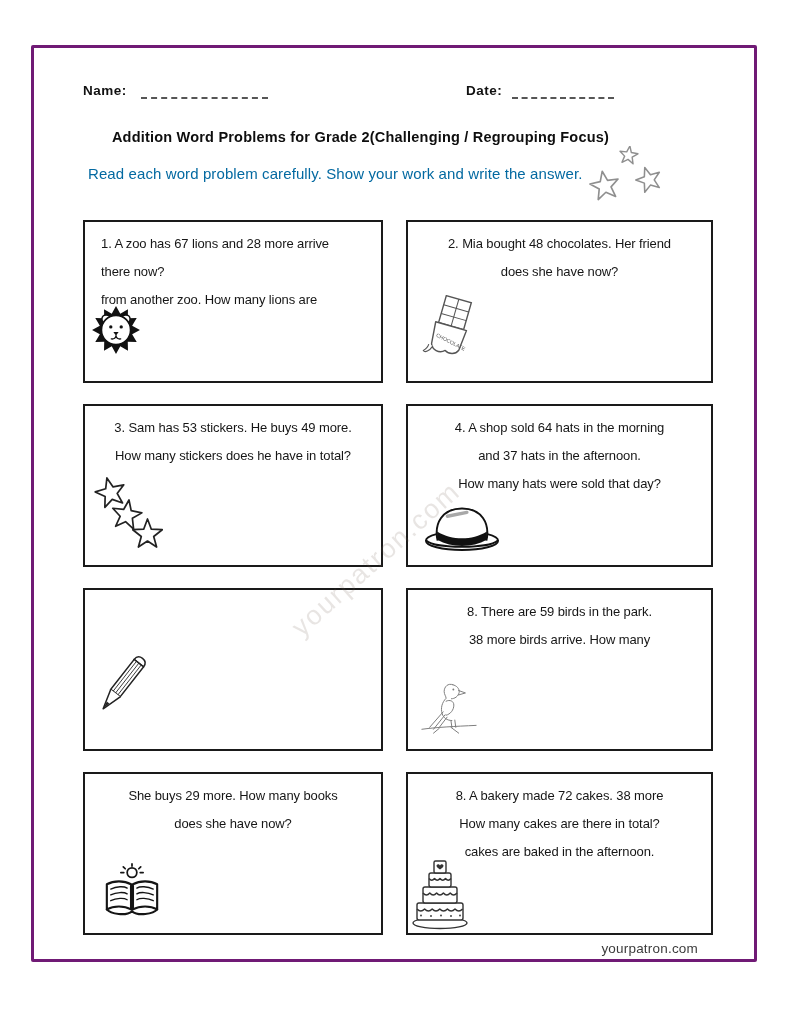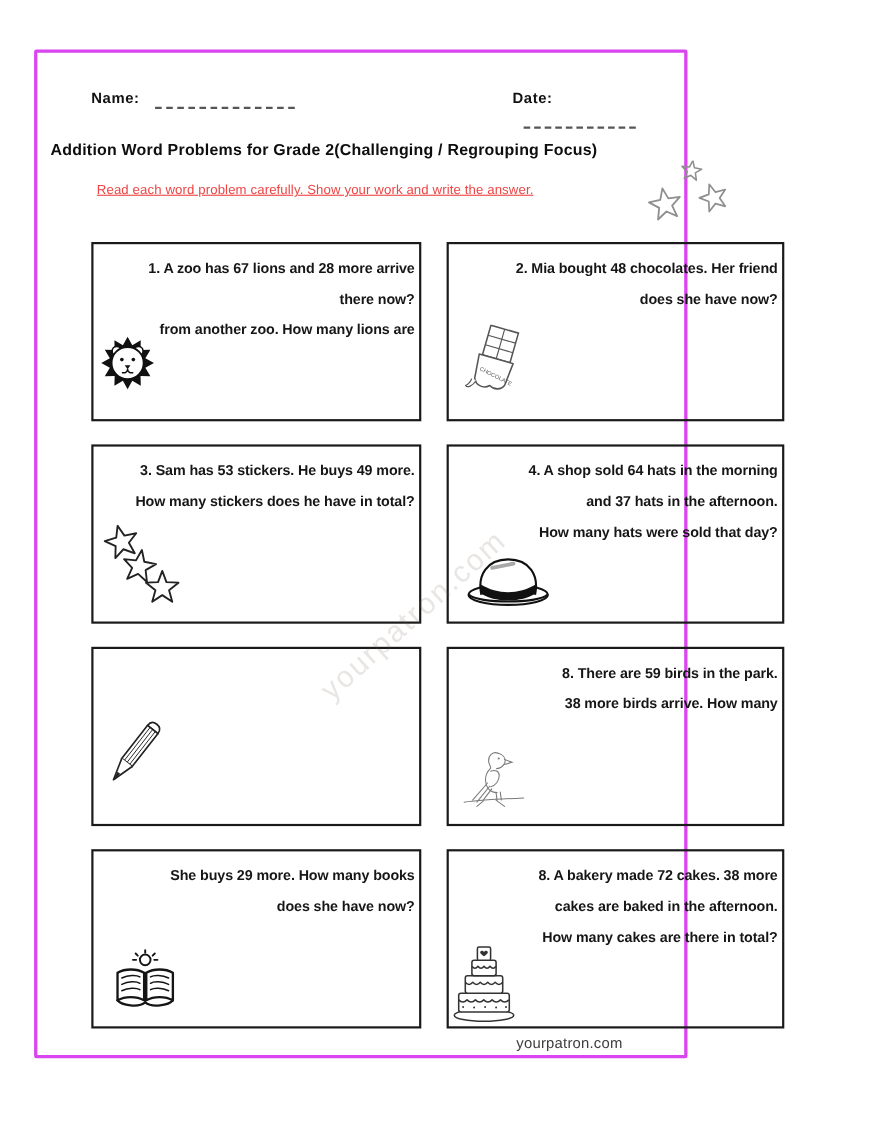"Name:" .frame { border: 3px solid #d946ef -> 3px solid #701a75; width: 594px -> 726px }
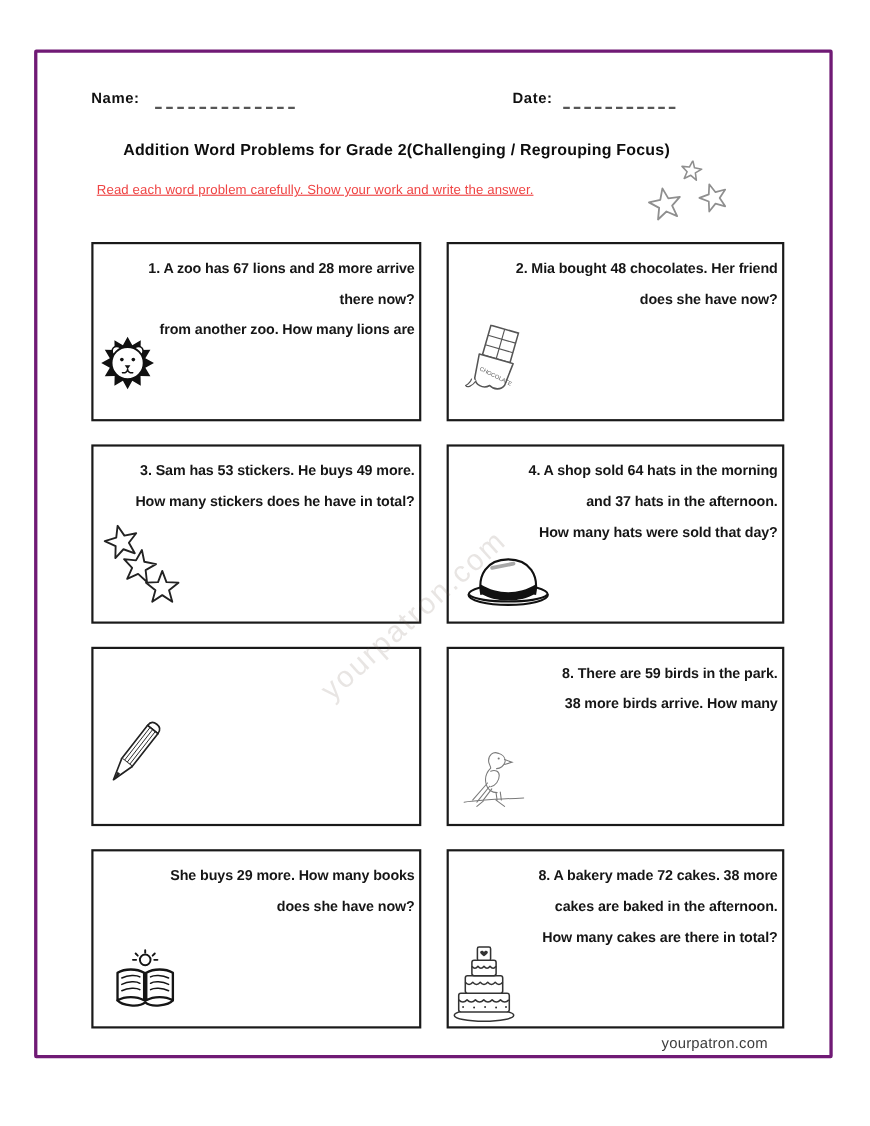"Read each word problem carefully." .instructions { color: #ef4444 -> #0369a1; font-size: 12px -> 15px; text-decoration: underline -> none }
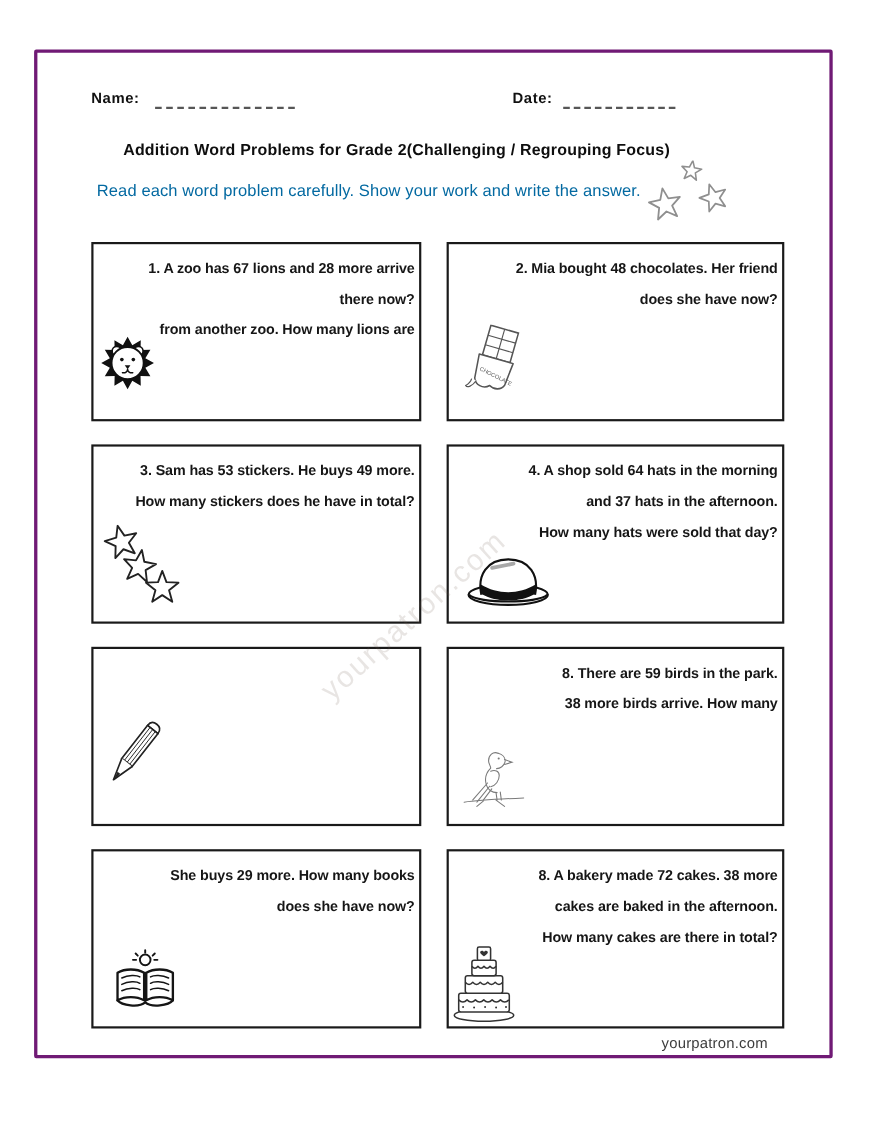"1. A zoo has 67" .box .line { font-weight: 700 -> 400; text-align: right -> none }
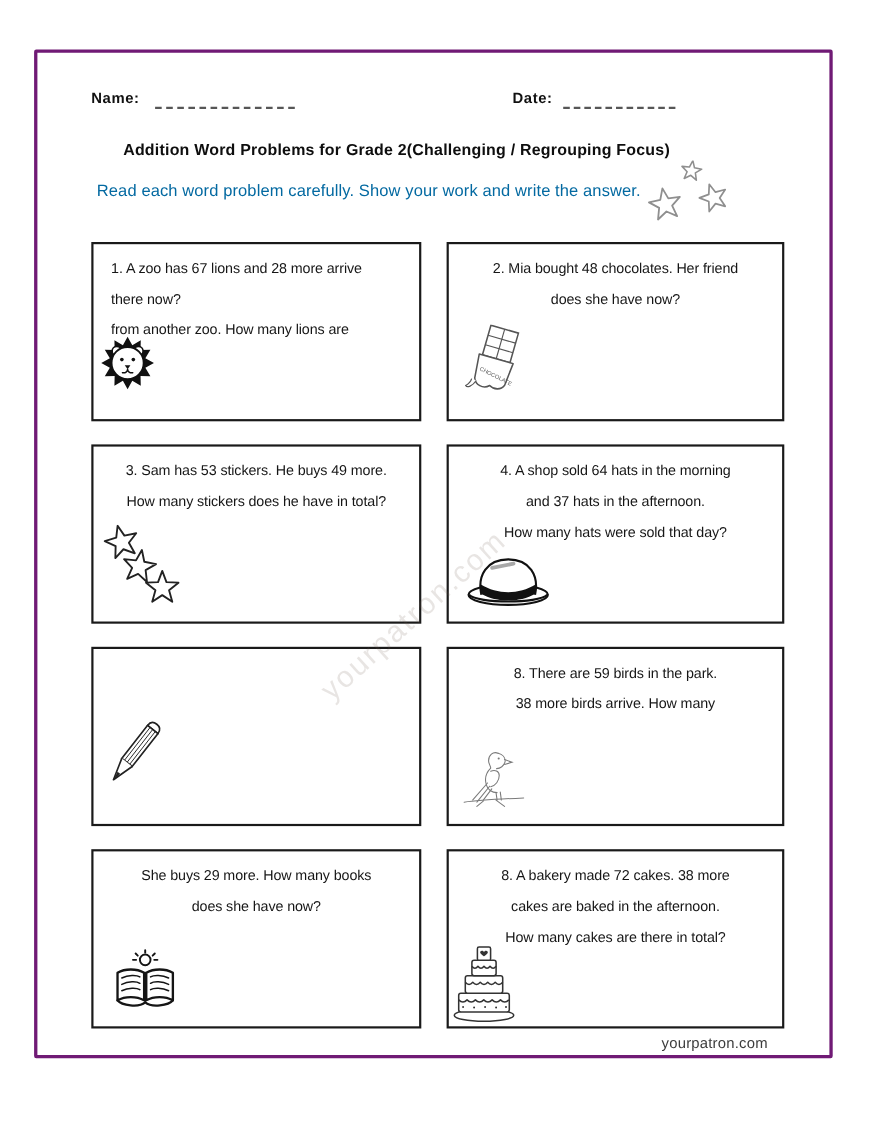"cakes are baked in the" div.line { order: before "How many cakes are there" -> after "How many cakes are there" }
